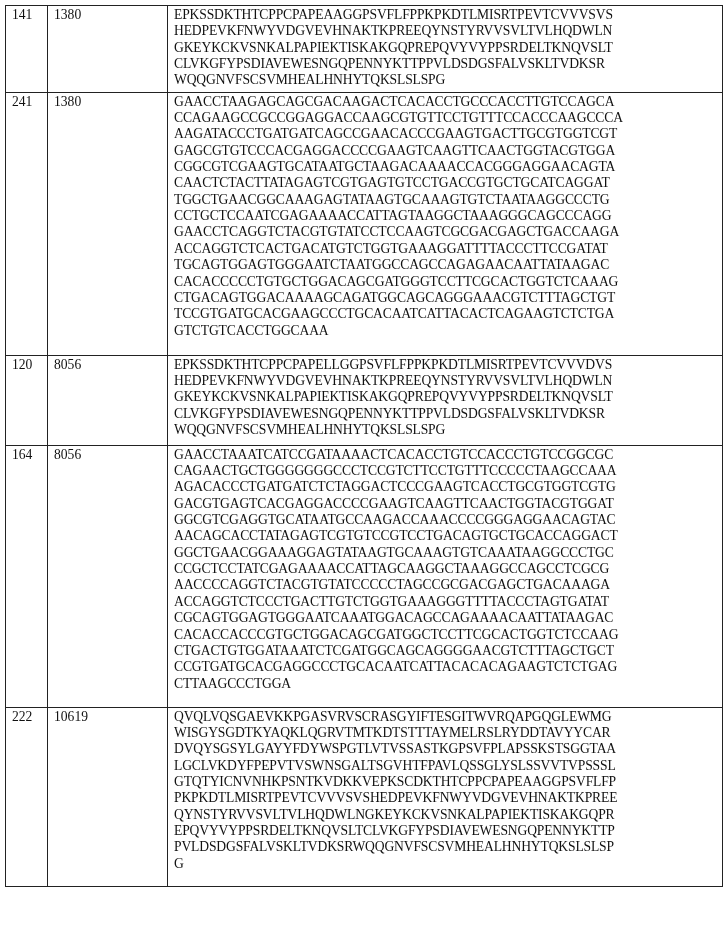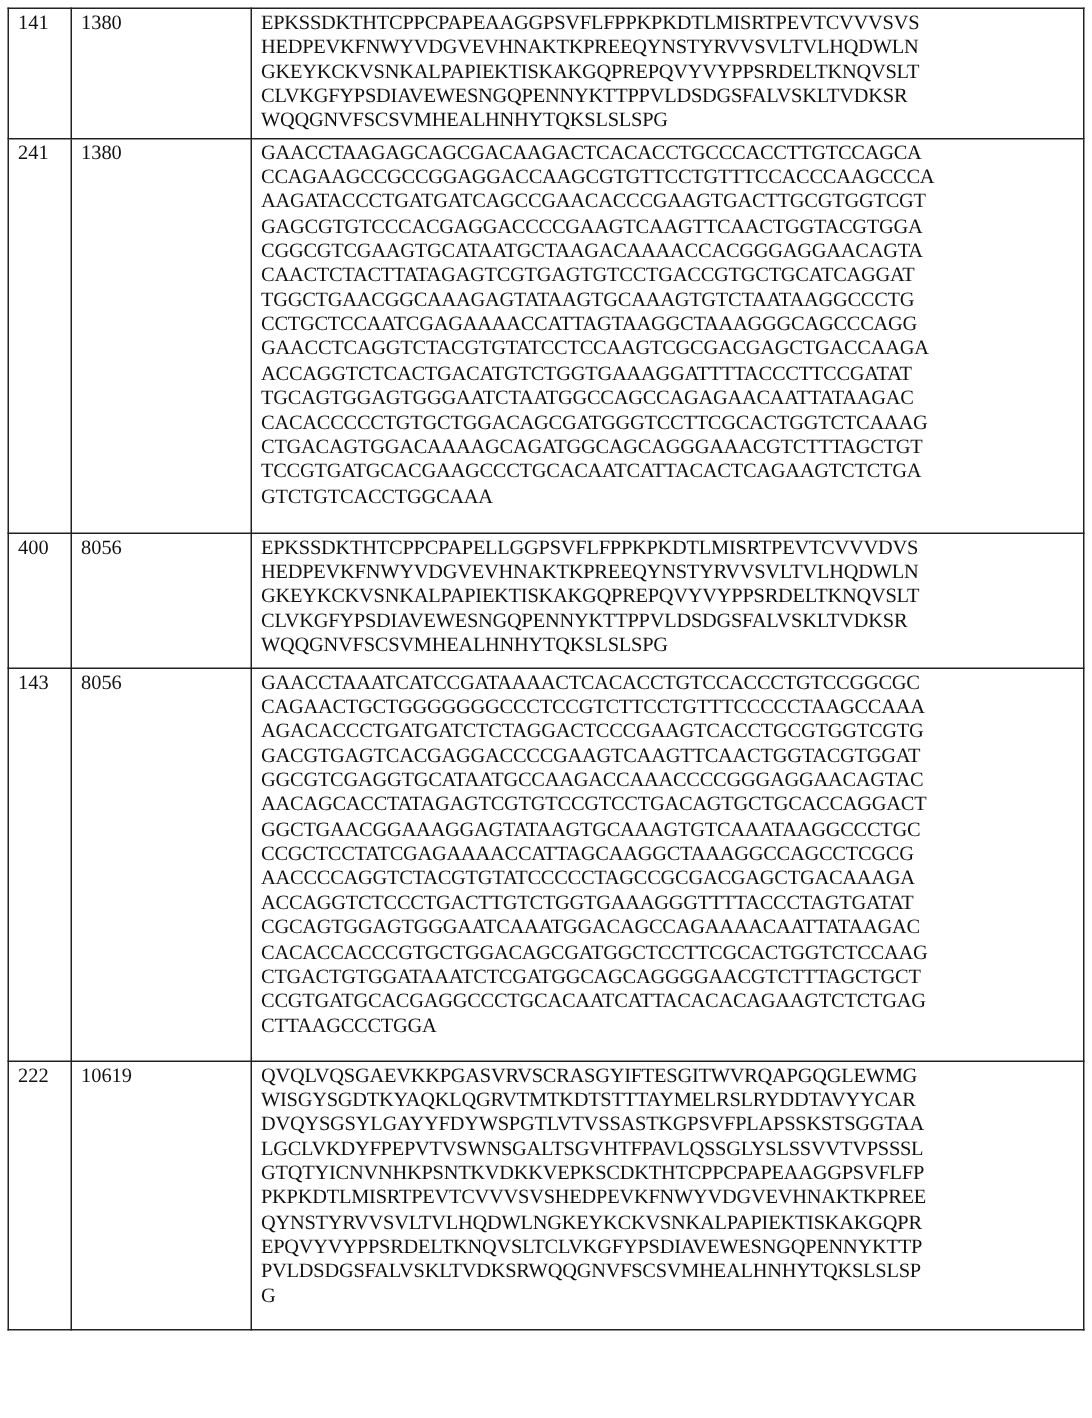"400" td { text: 400 -> 120 }
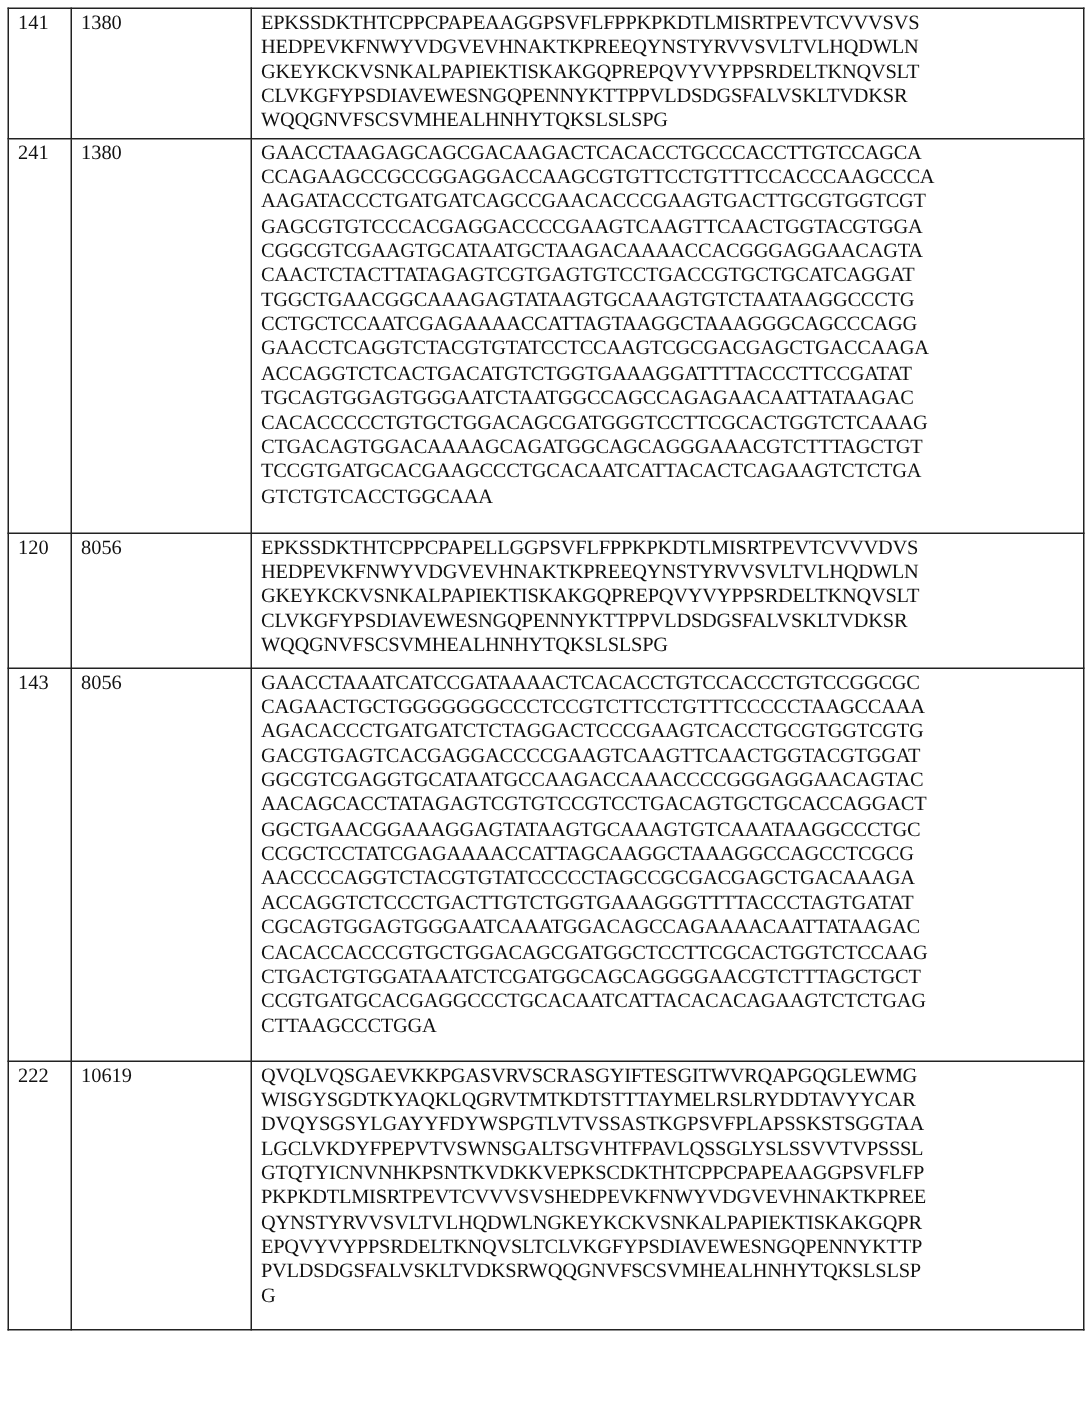"143" td { text: 143 -> 164 }
